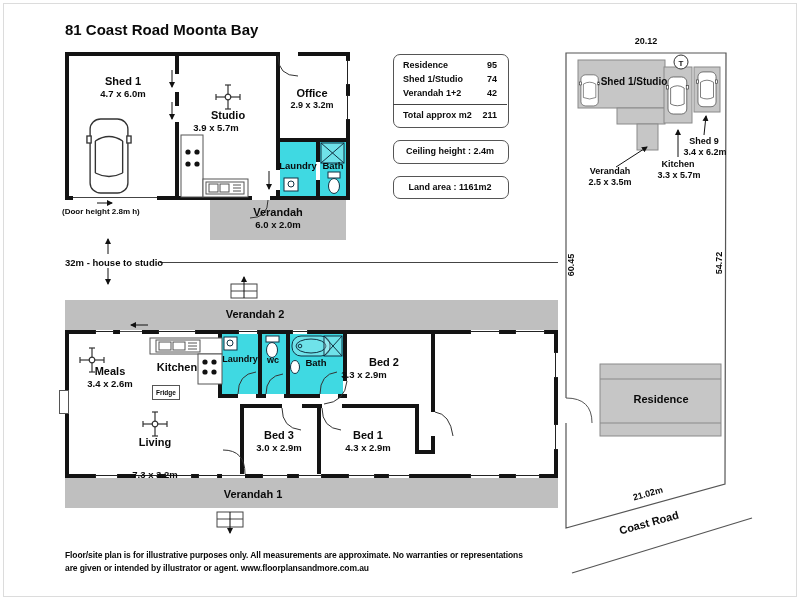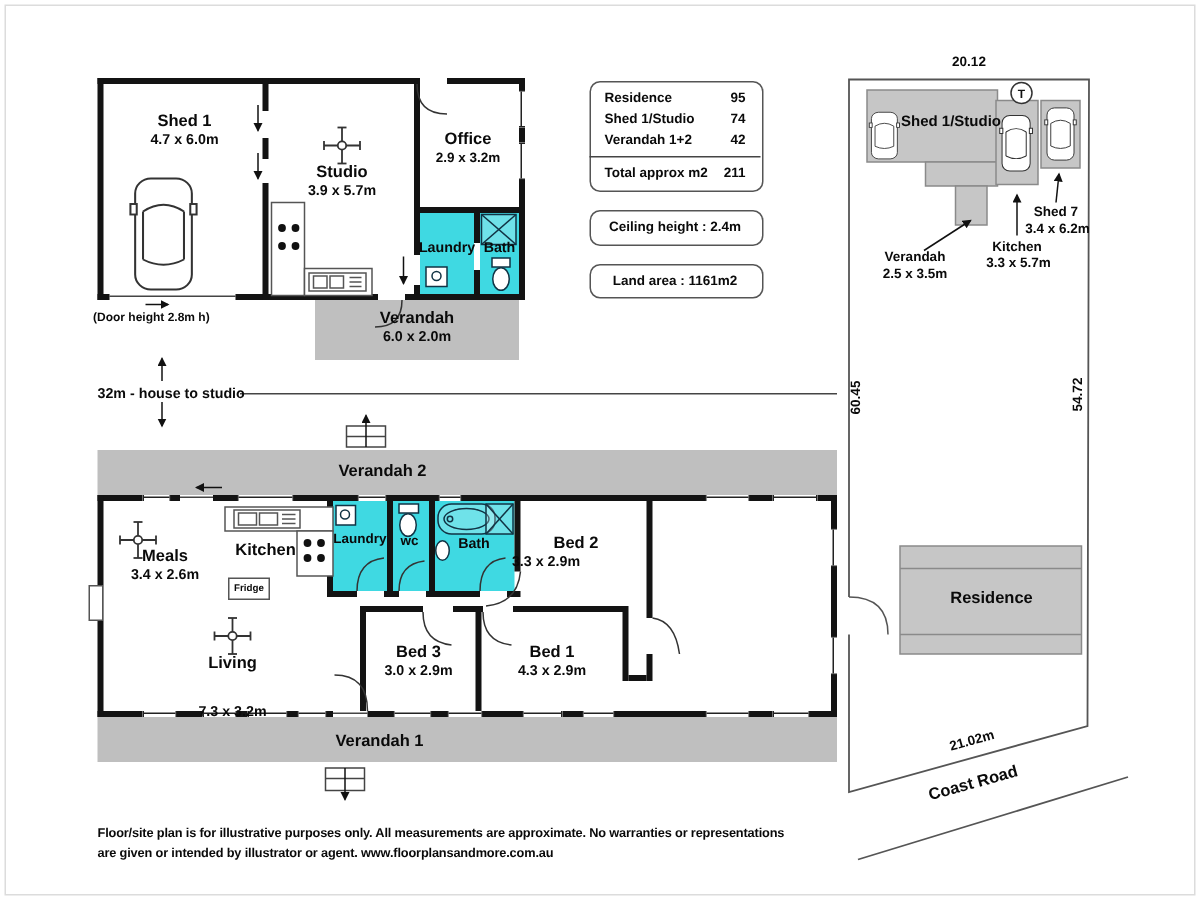"81 Coast Road Moonta Bay" div.lbl { html: none -> <div>81 Coast Road Moonta Bay</div> }
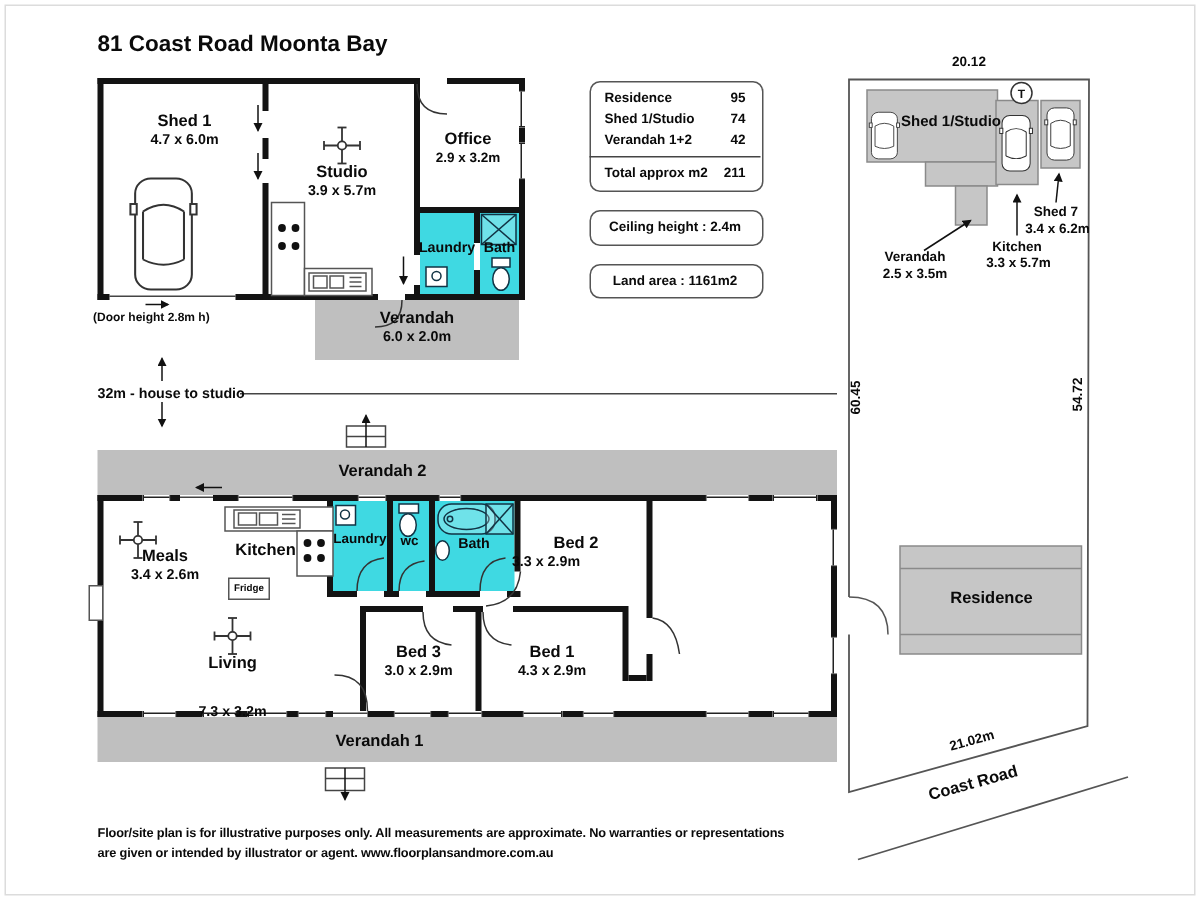"3.9 x 5.7m" div.lbl { left: 228px -> 216px }
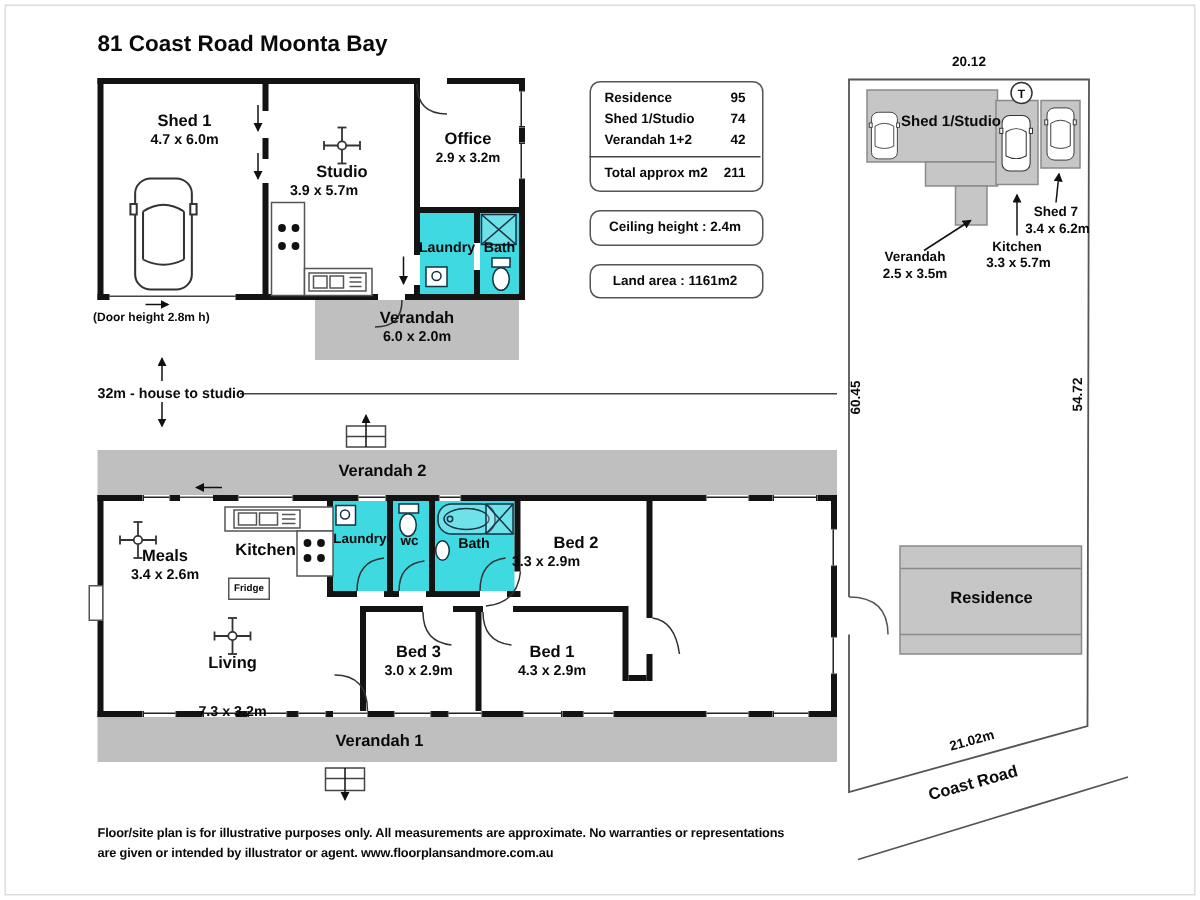"Shed 7" div.lbl { text: 7 -> 9 }
